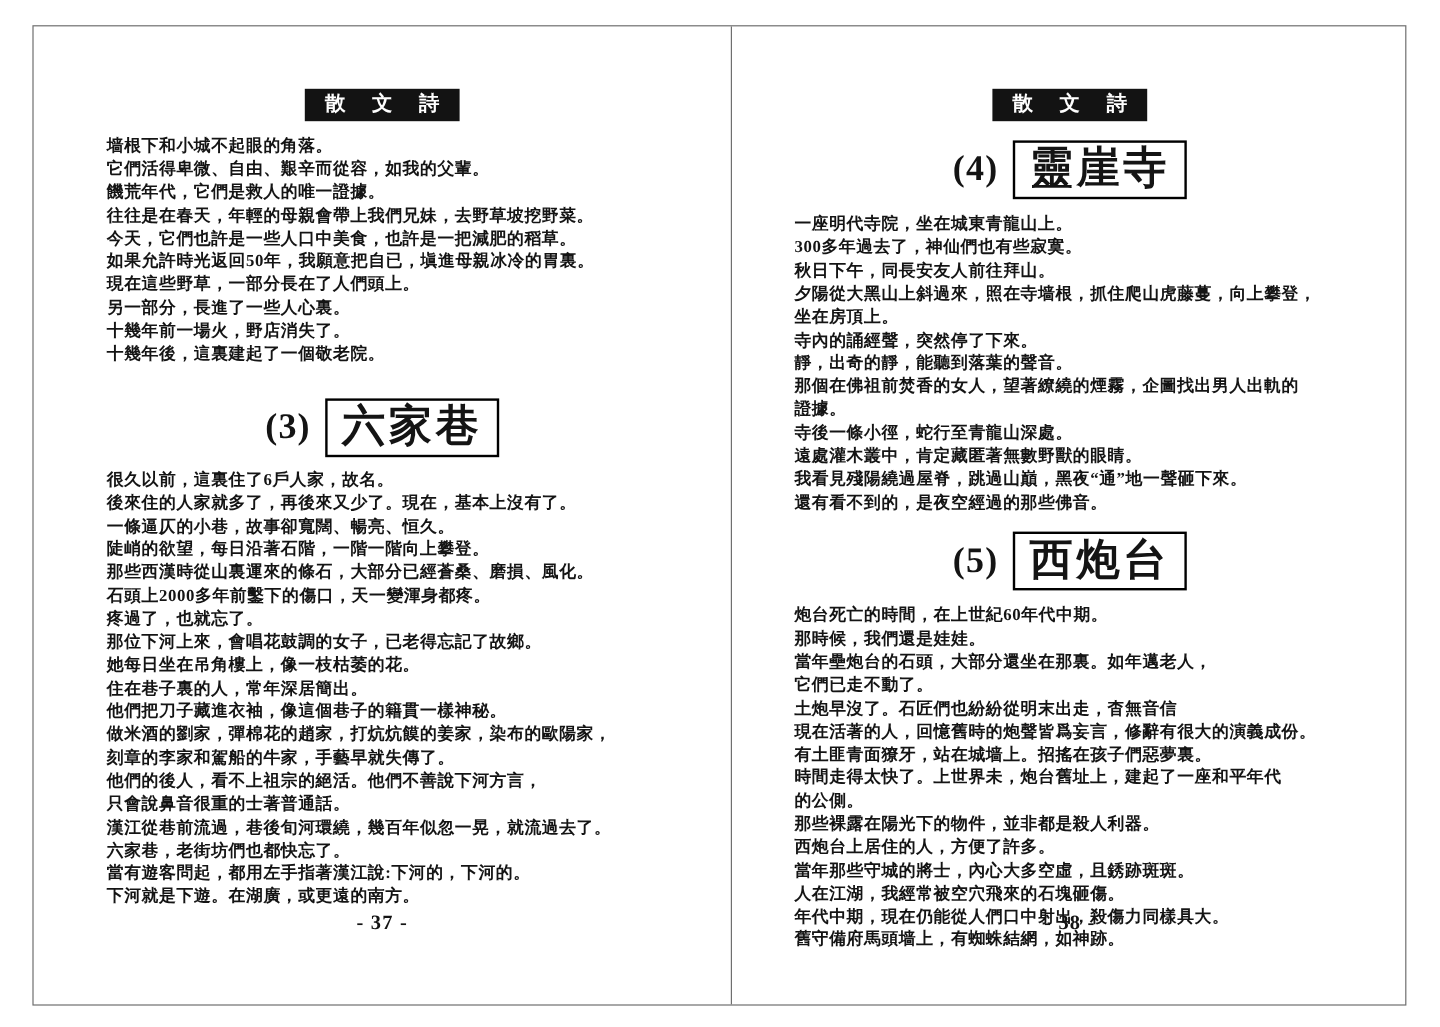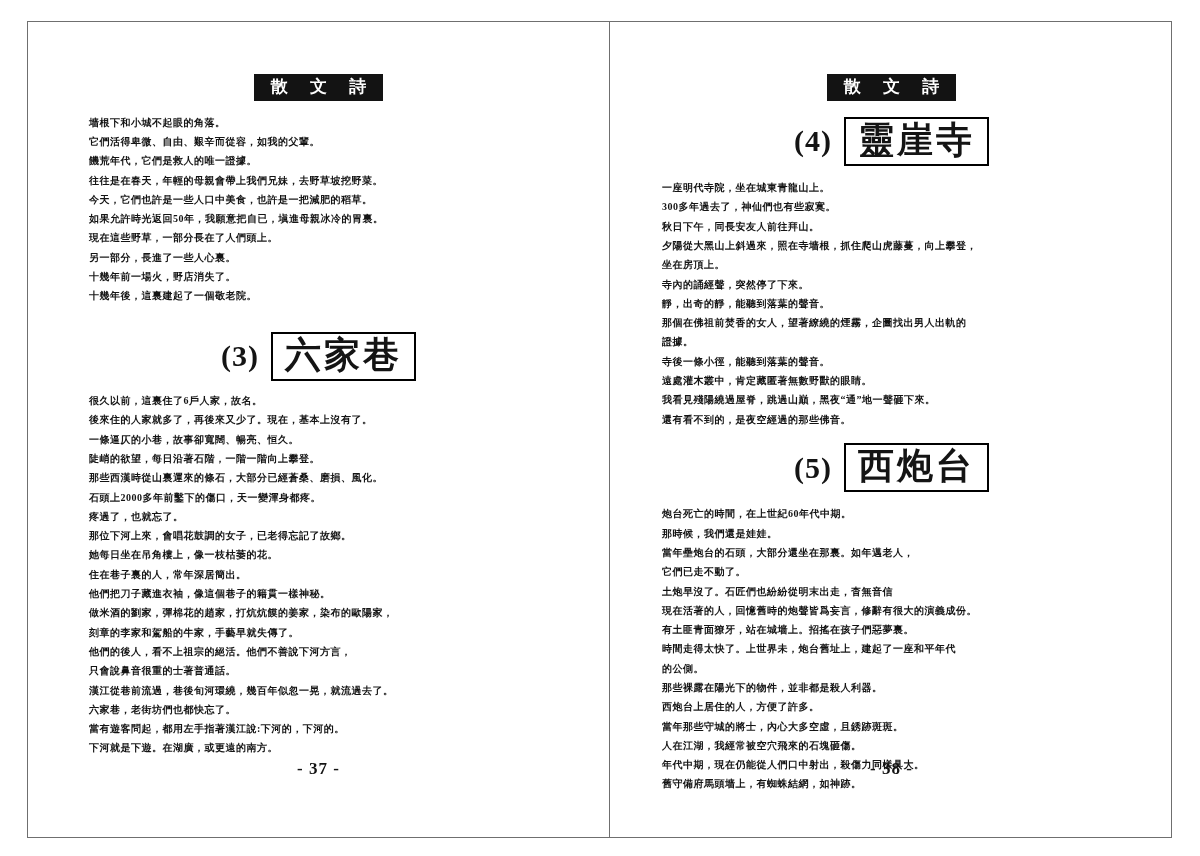"墙根下和小城不起眼的角落。" .text-line { font-size: 10px -> 14px }
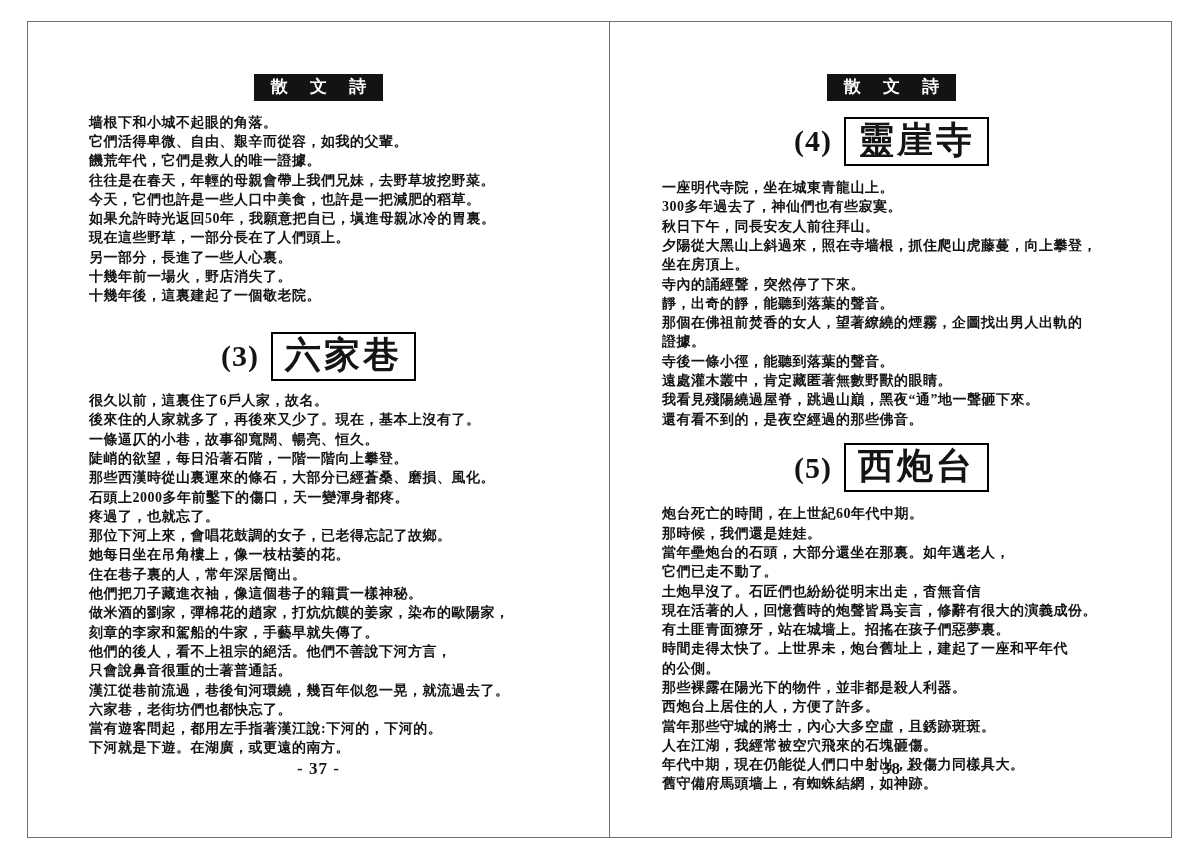"寺後一條小徑，能聽到落葉的聲音。" div.text-line { text: 能聽到落葉的聲音 -> 蛇行至青龍山深處 }
